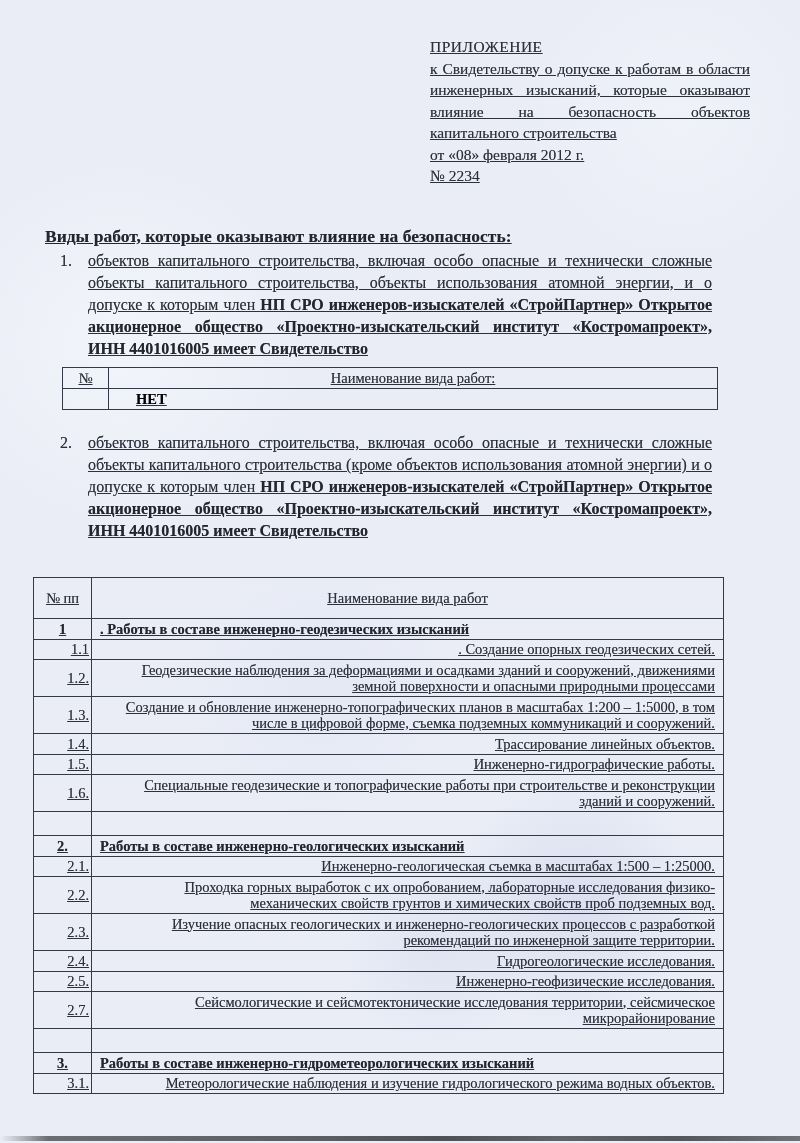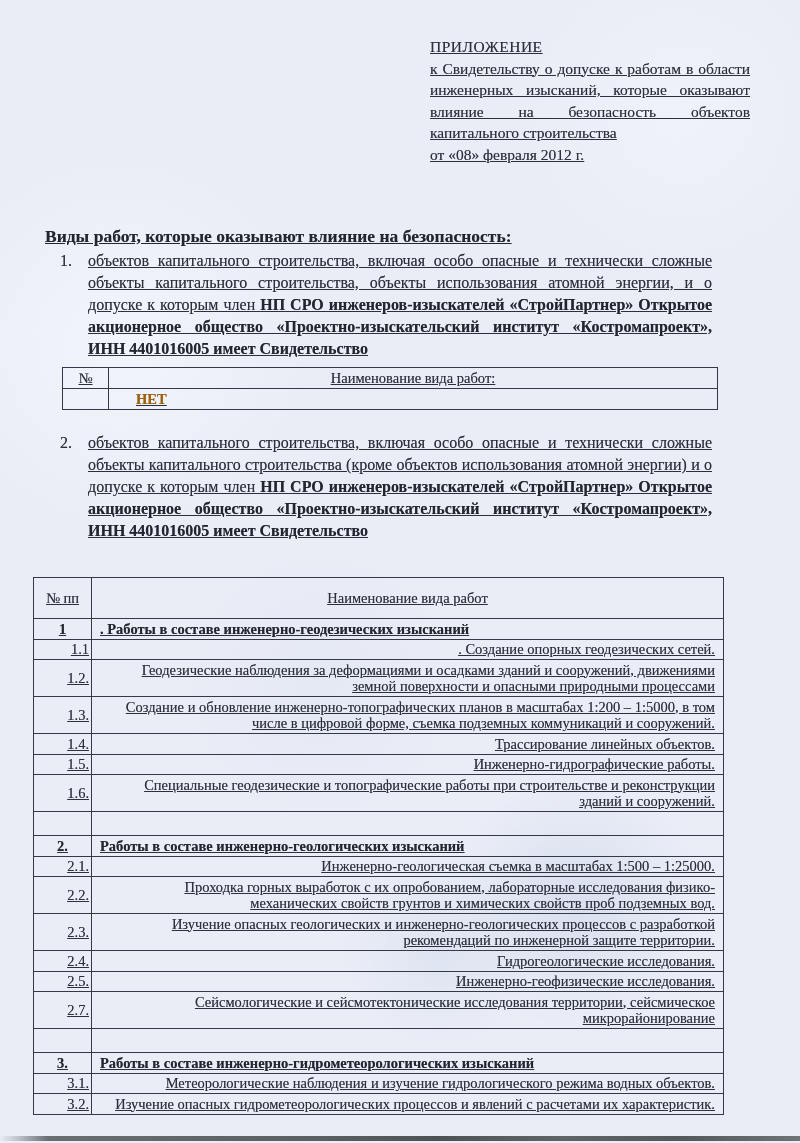"№ 2234" div { html: none -> <div>№ 2234</div> }
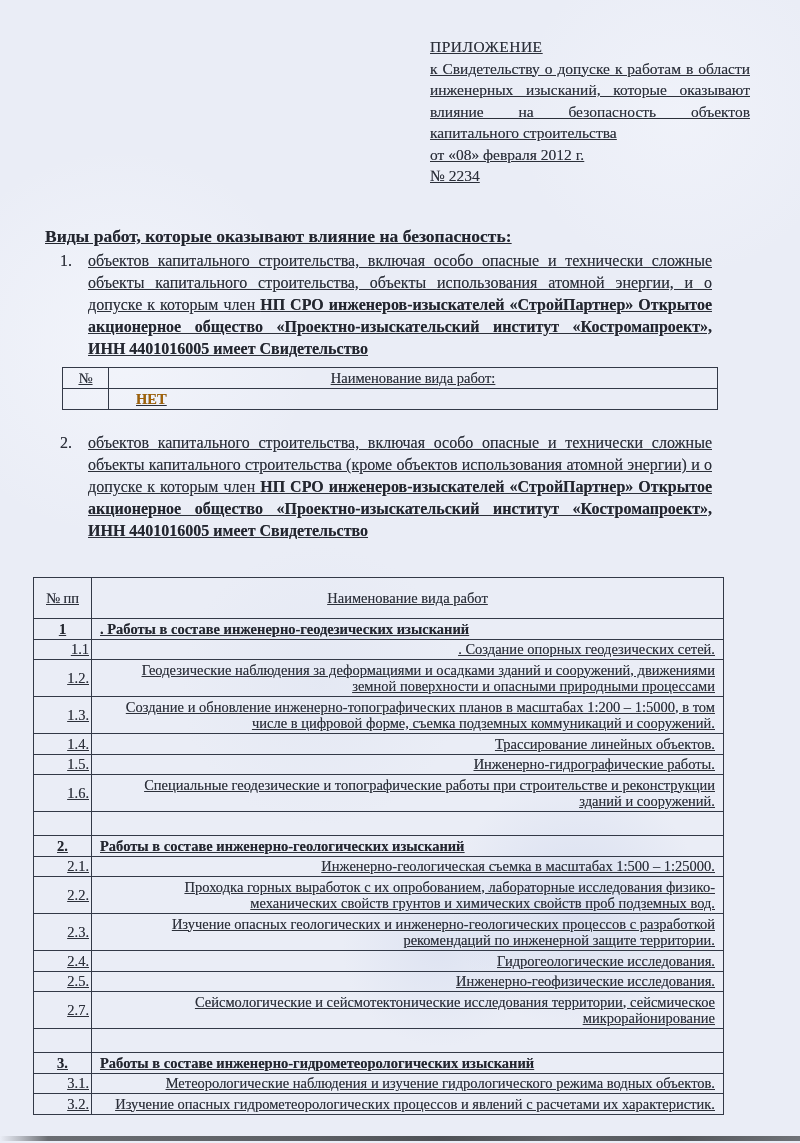"НЕТ" #table1 .net-cell { color: #a16207 -> #000000 }
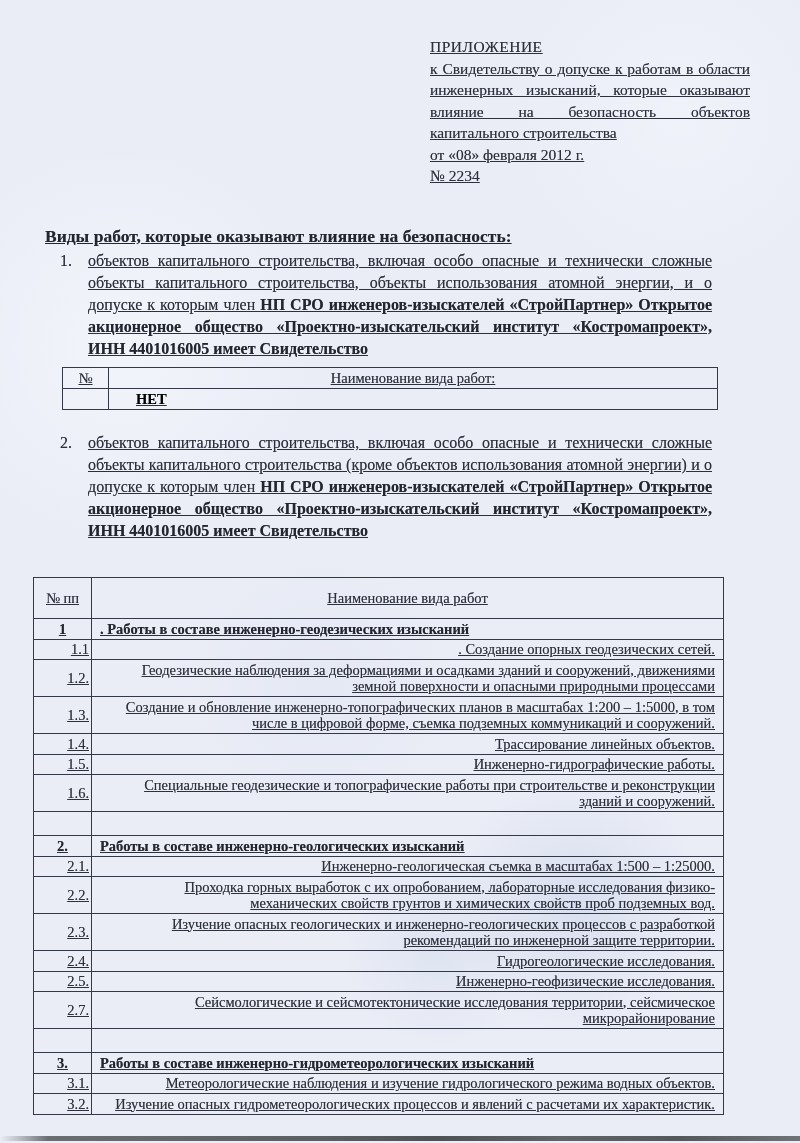"3.2." tr.plain { html: <tr> <td>3.2.</td> <td>Изучение опасных гидрометеорологических процессов и явлений с расчетами их характеристик.</td> </tr> -> none }
